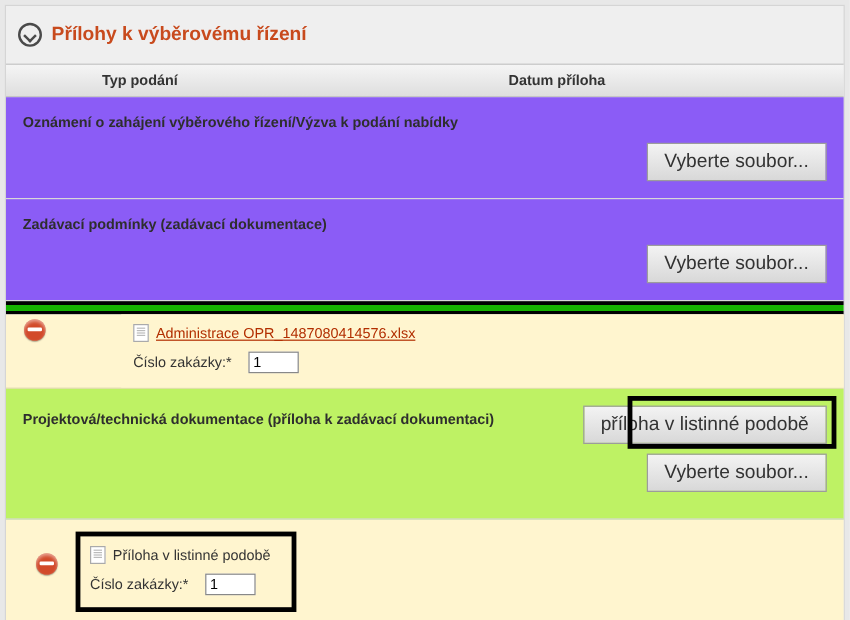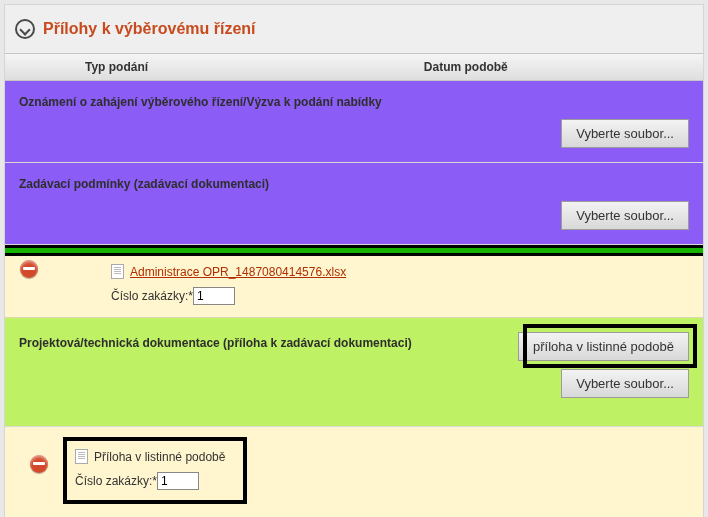"Datum podobě" div.col-date { text: podobě -> příloha }
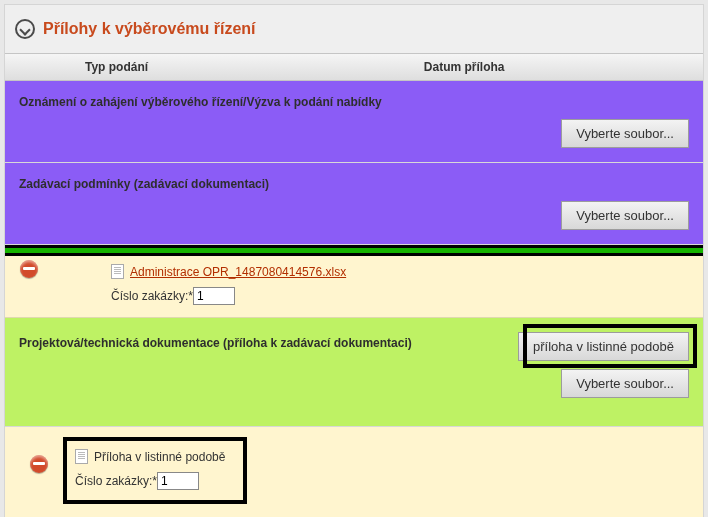"Vyberte soubor..." .btn { font-size: 13px -> 16px }
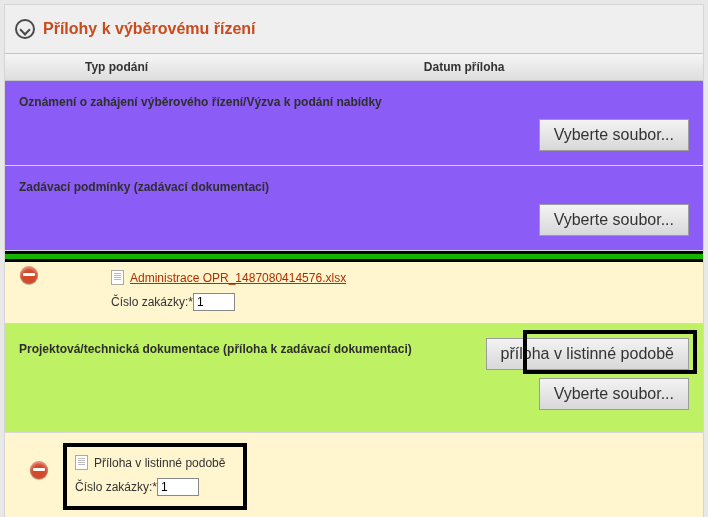"Zadávací podmínky (zadávací dokumentaci)" div.attach-title { text: dokumentaci -> dokumentace }
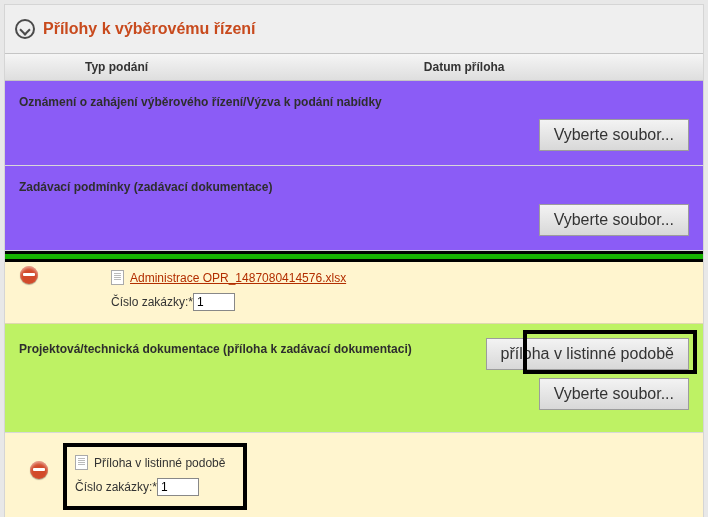"Číslo zakázky:*" .num-row { gap: 0 -> 14px }
